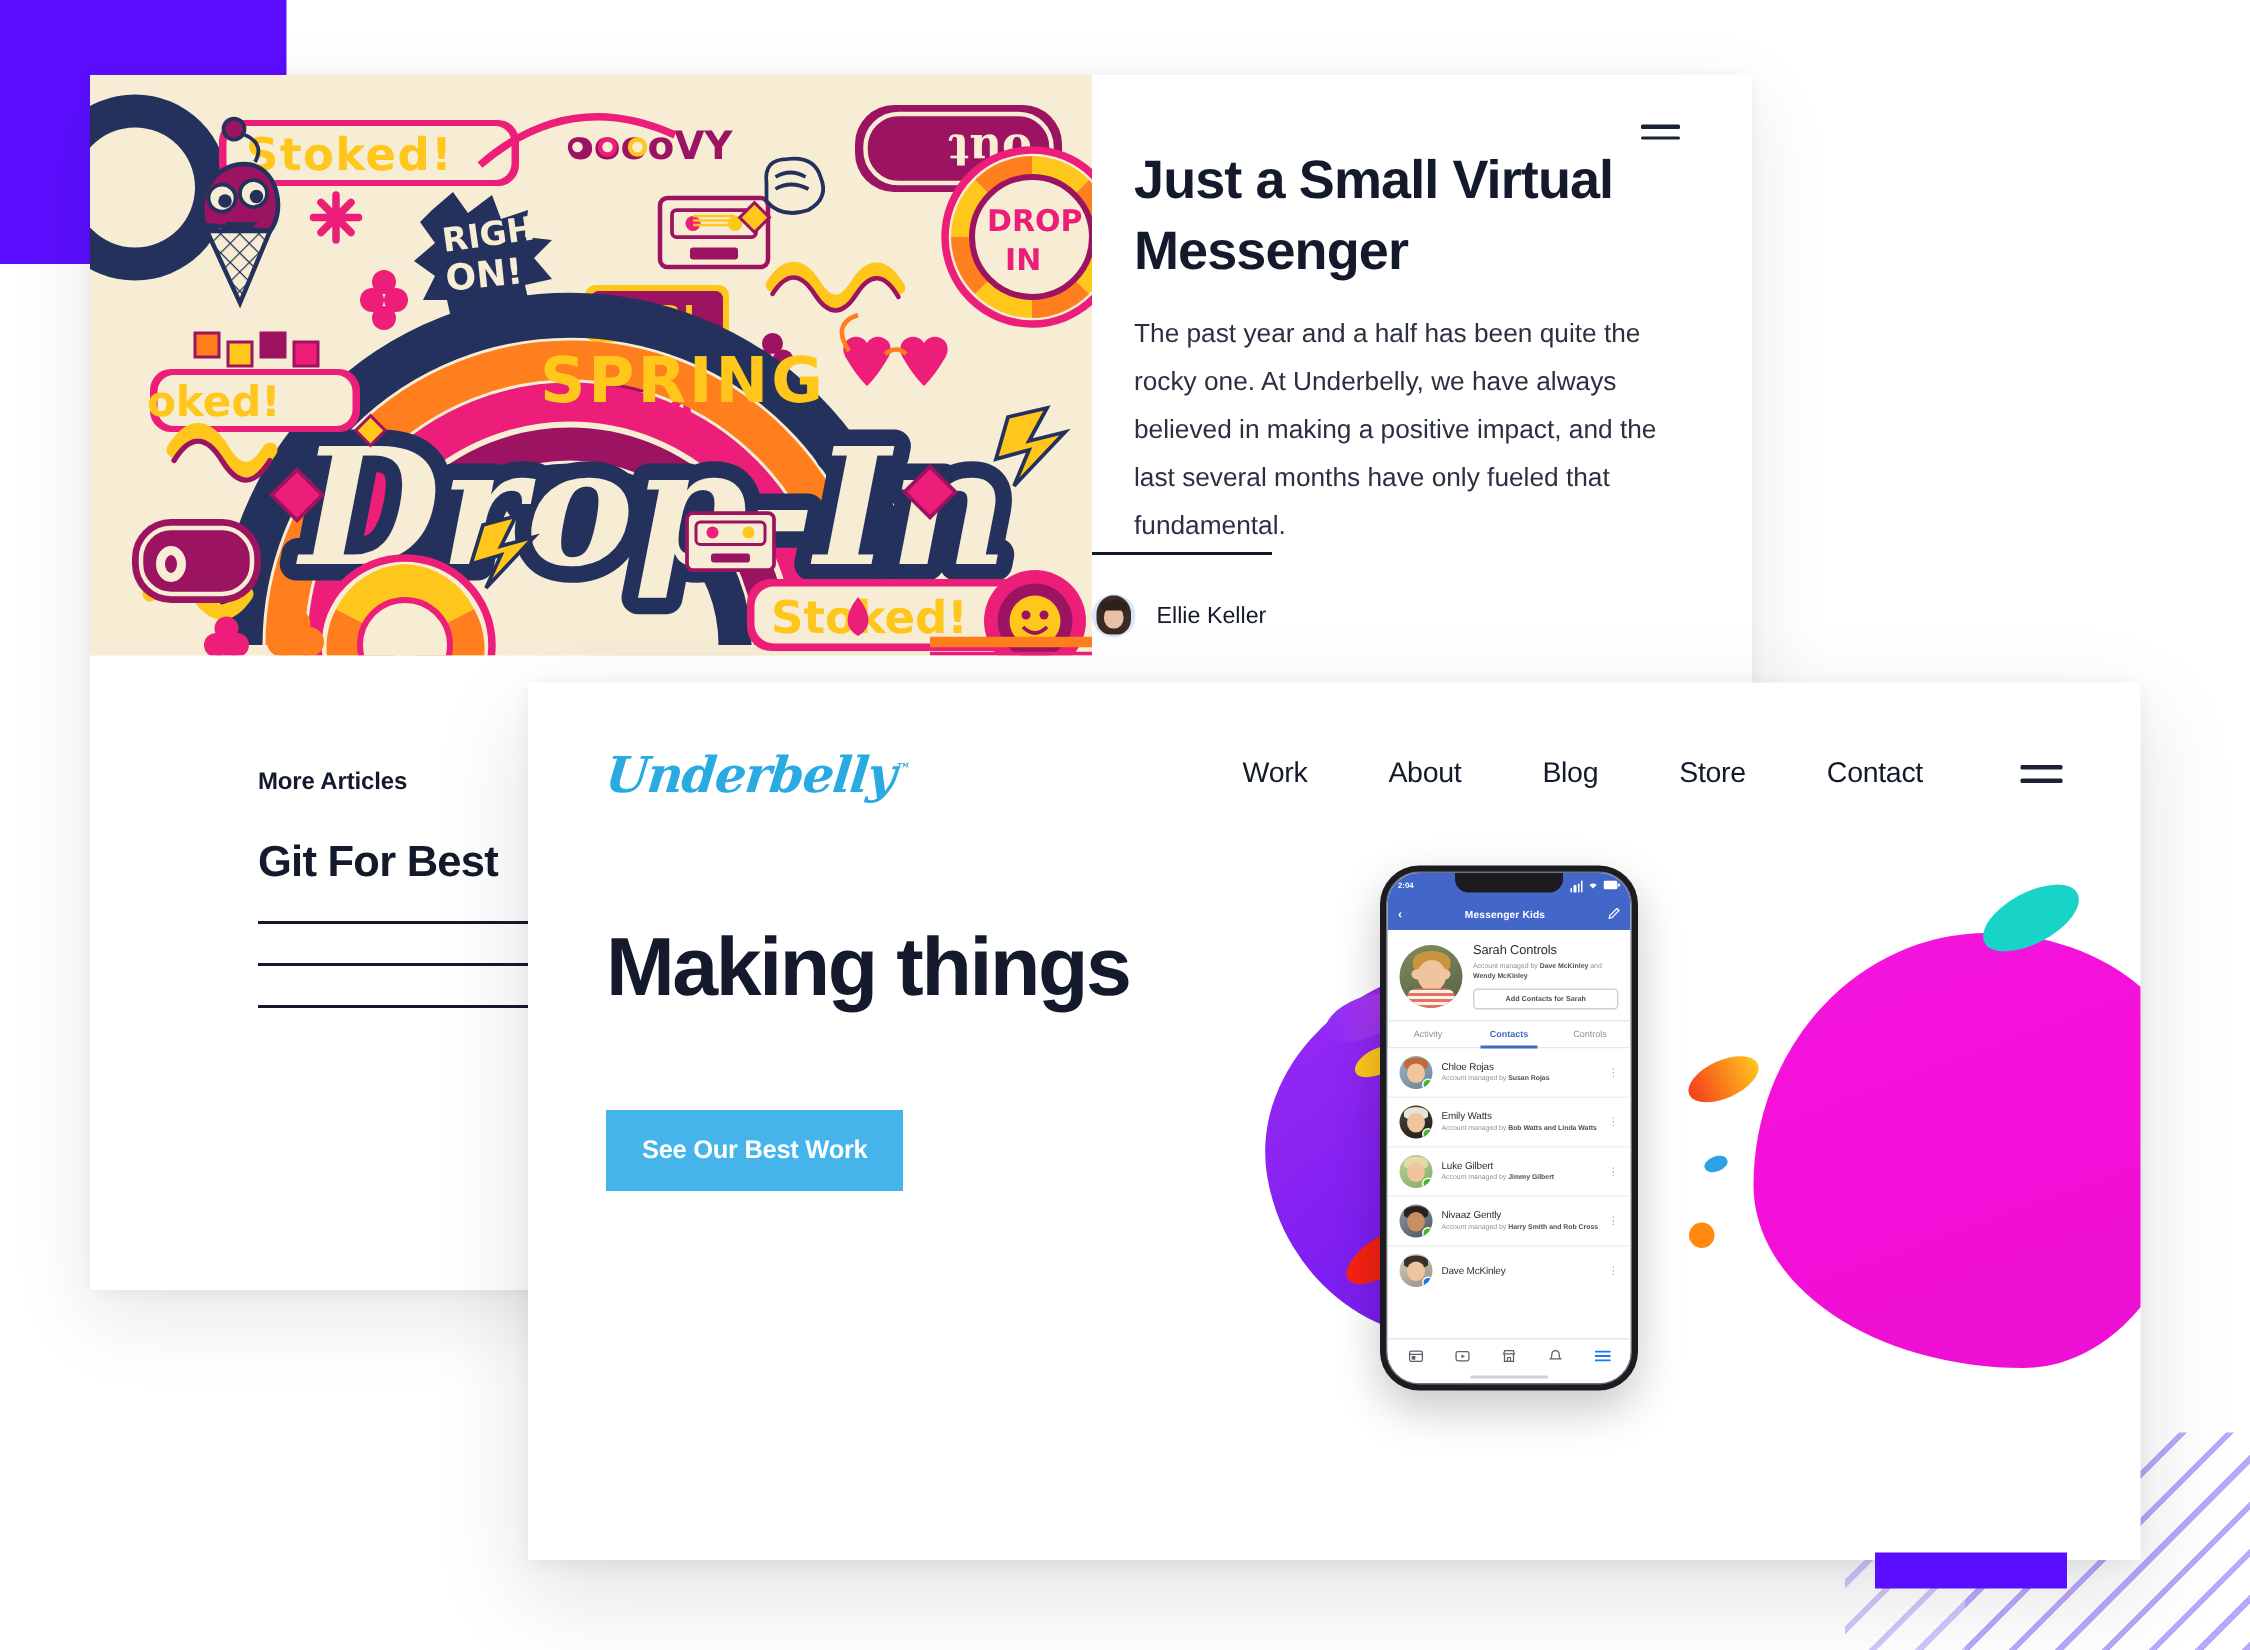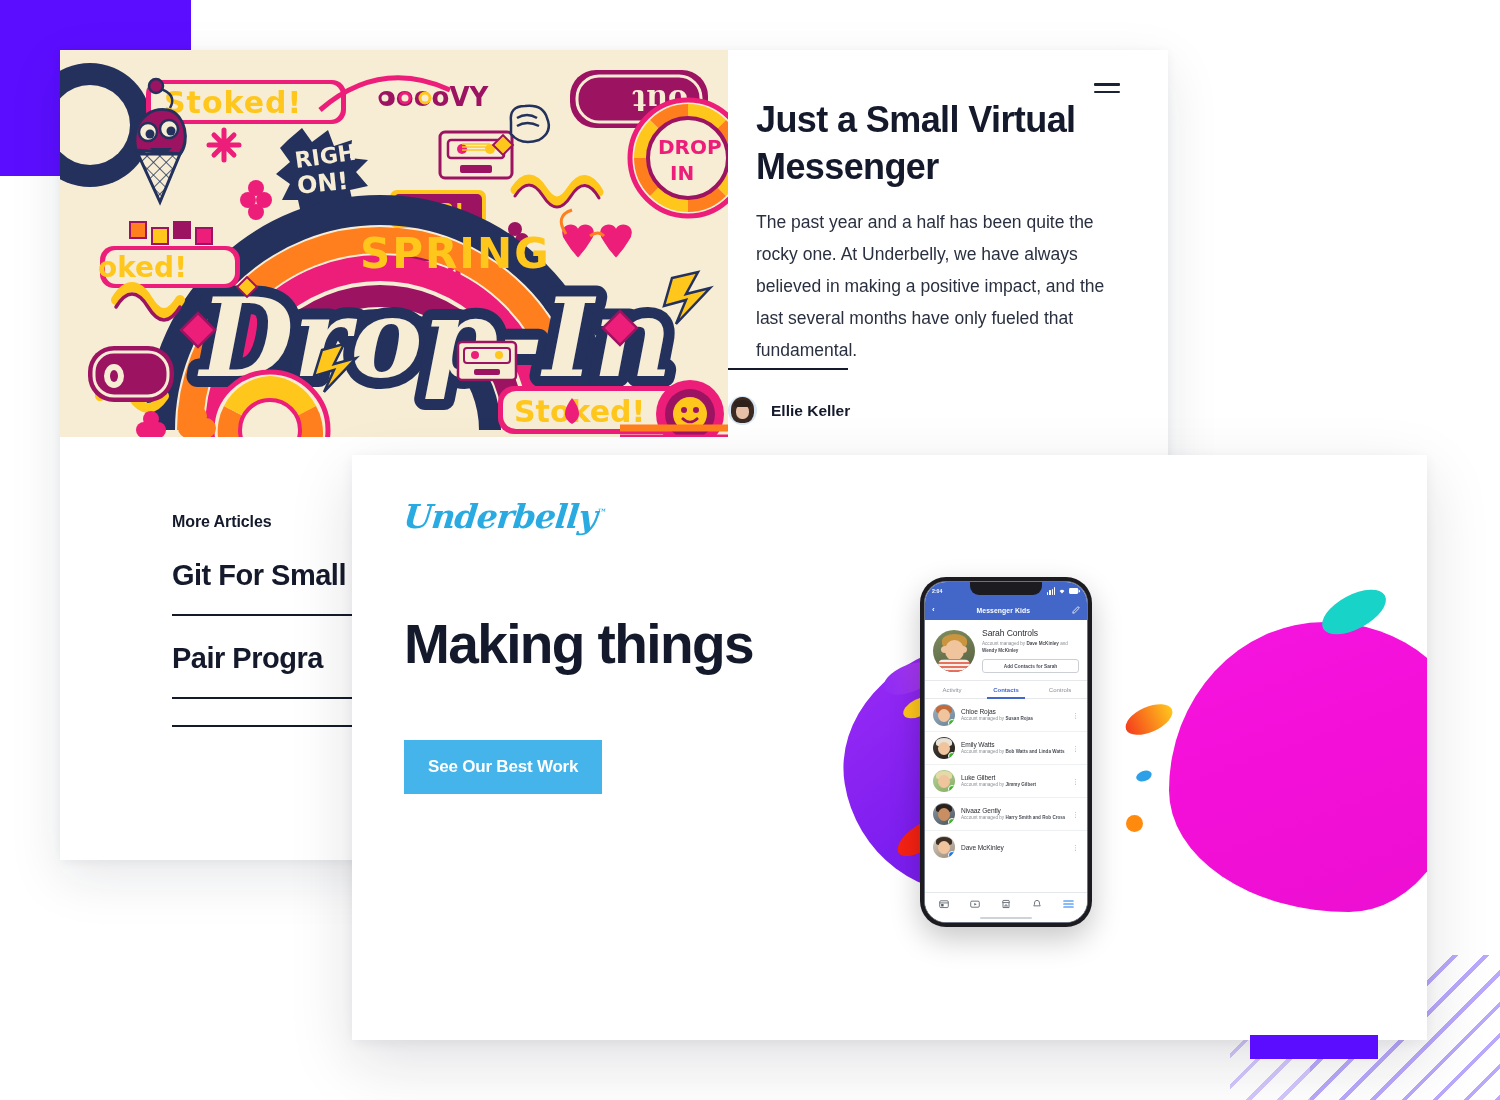"Ellie Keller" .author-name { font-weight: 700 -> 400 }
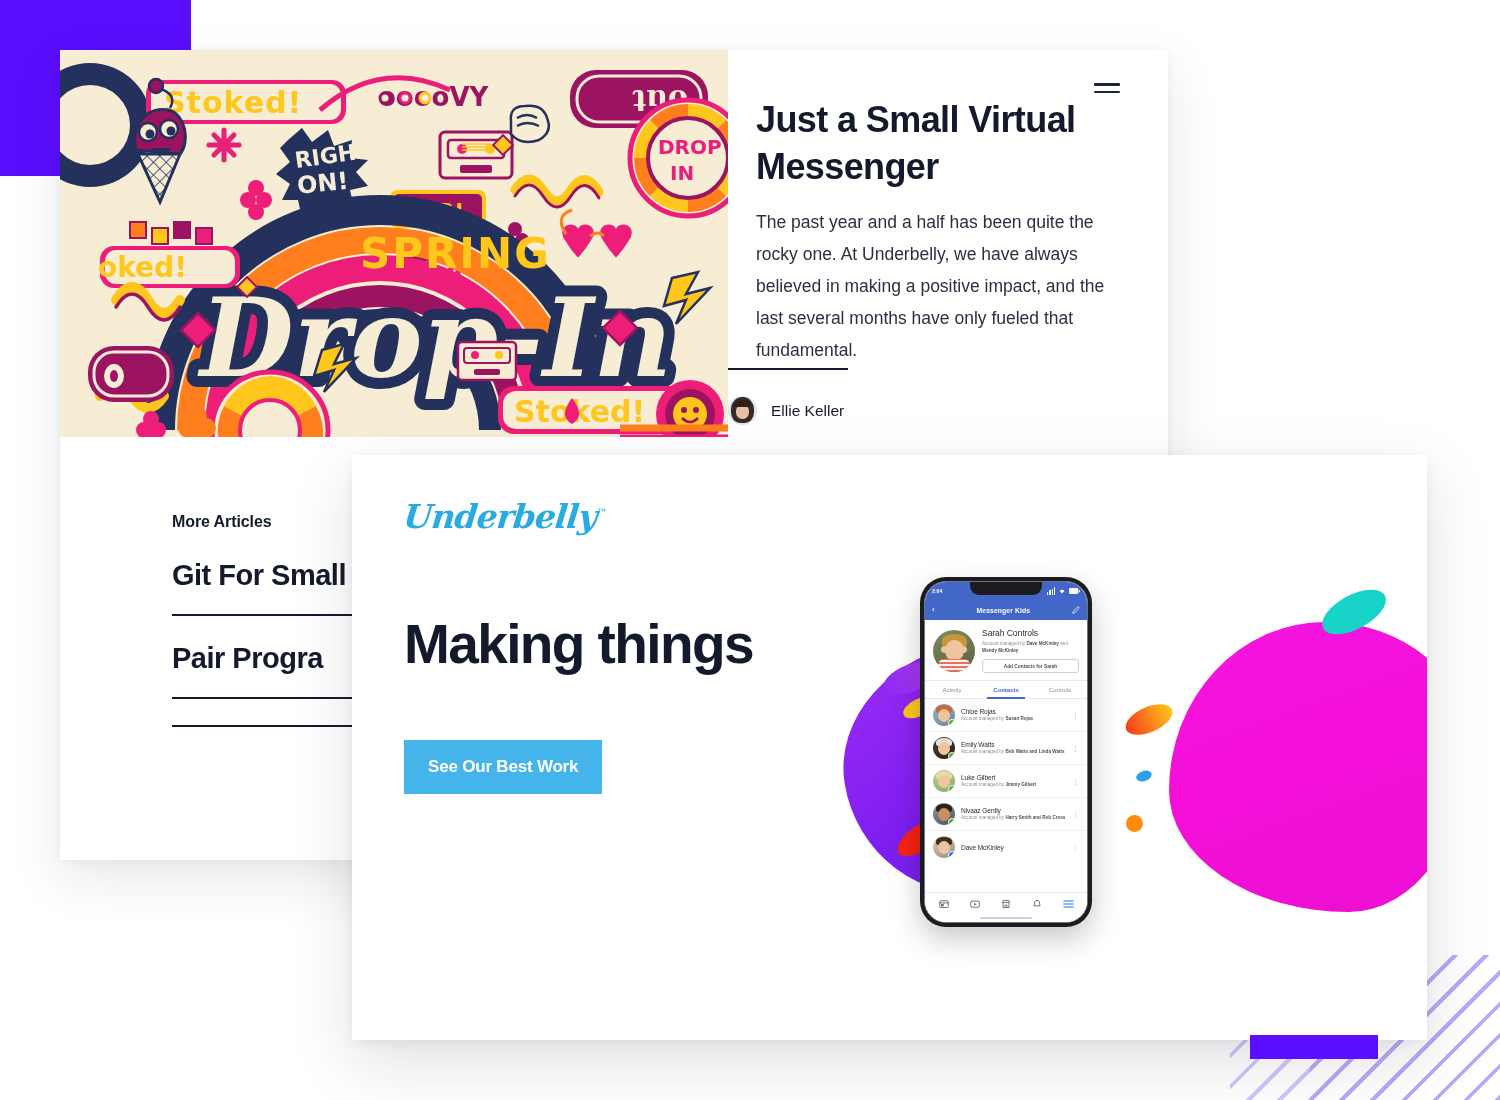"Work" div.nav-links { html: none -> <div> <a>Work</a> <a>About</a> <a>Blog</a> <a>Store</a> <a>Contact</a> <div> <i></i> <i></i> </div> </div> }
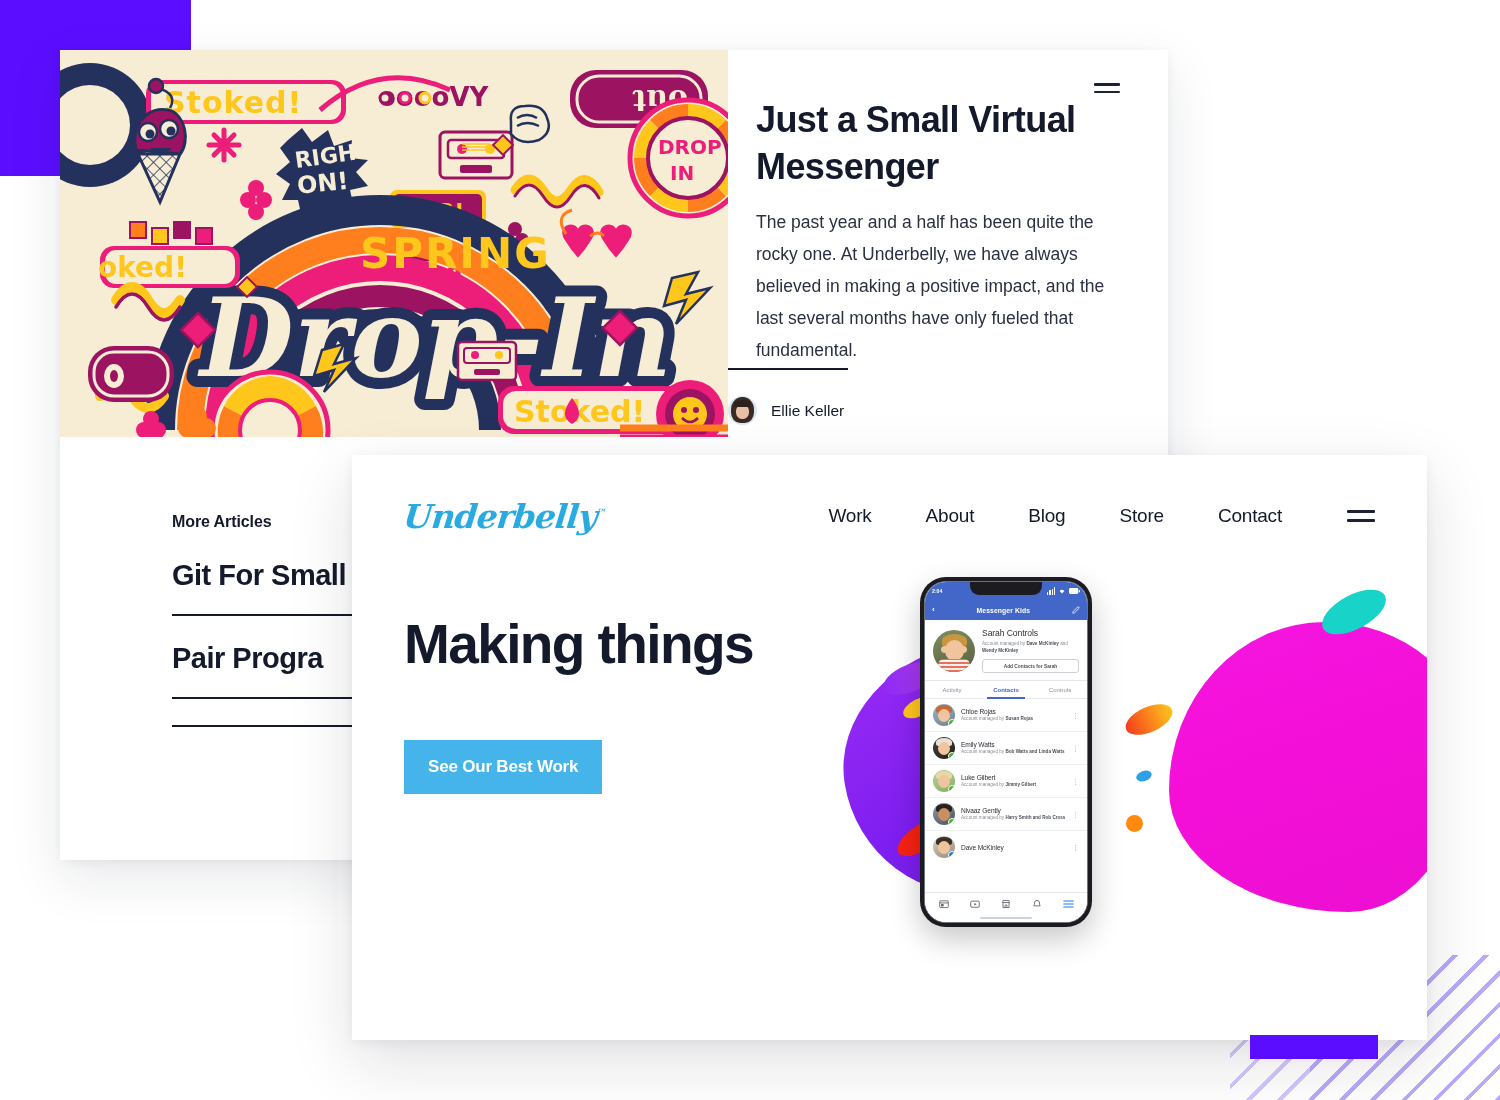"Git For Small" div.ma-title { text: Small -> Best }
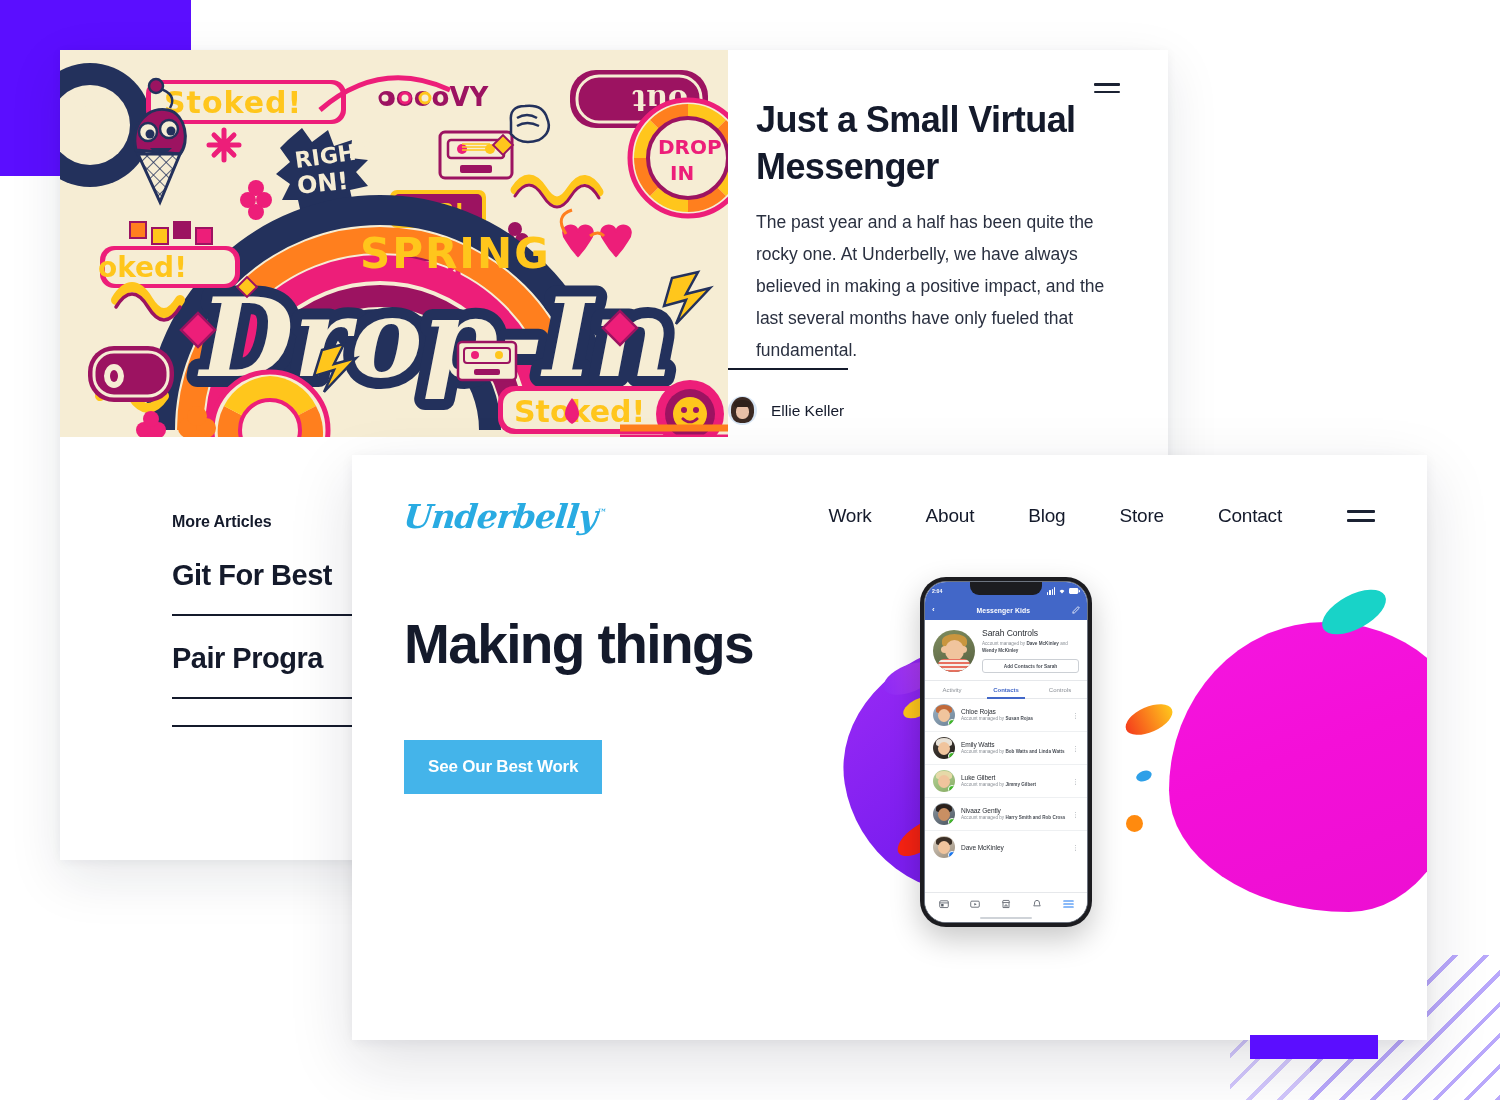"Pair Progra" div.ma-item { html: <div> <div>Pair Progra</div> </div> -> none }
